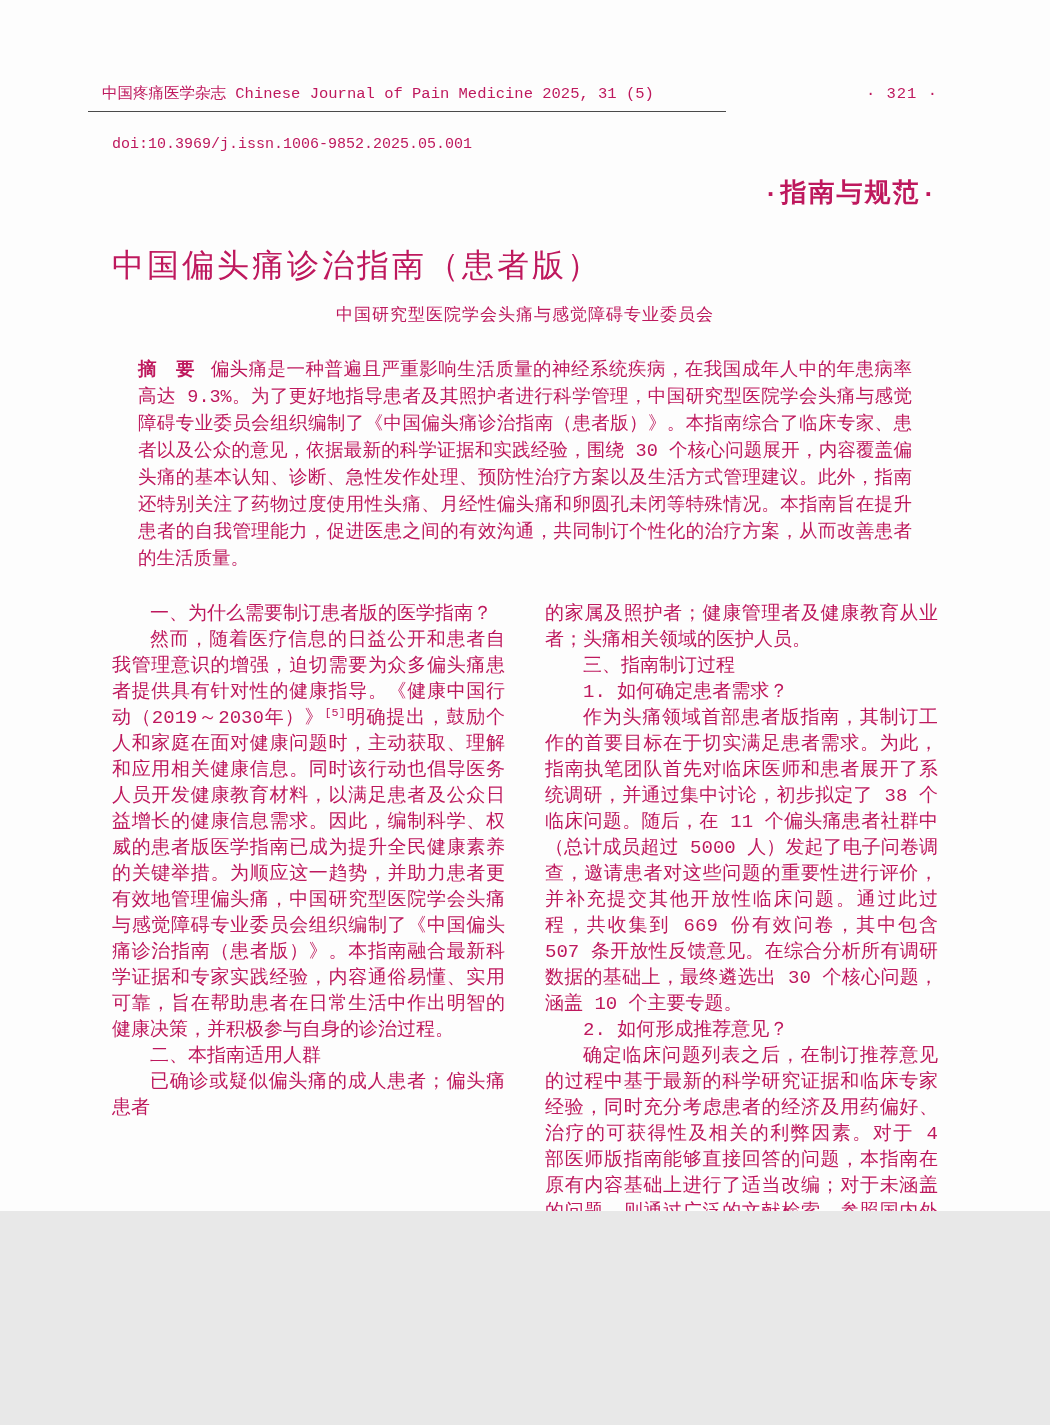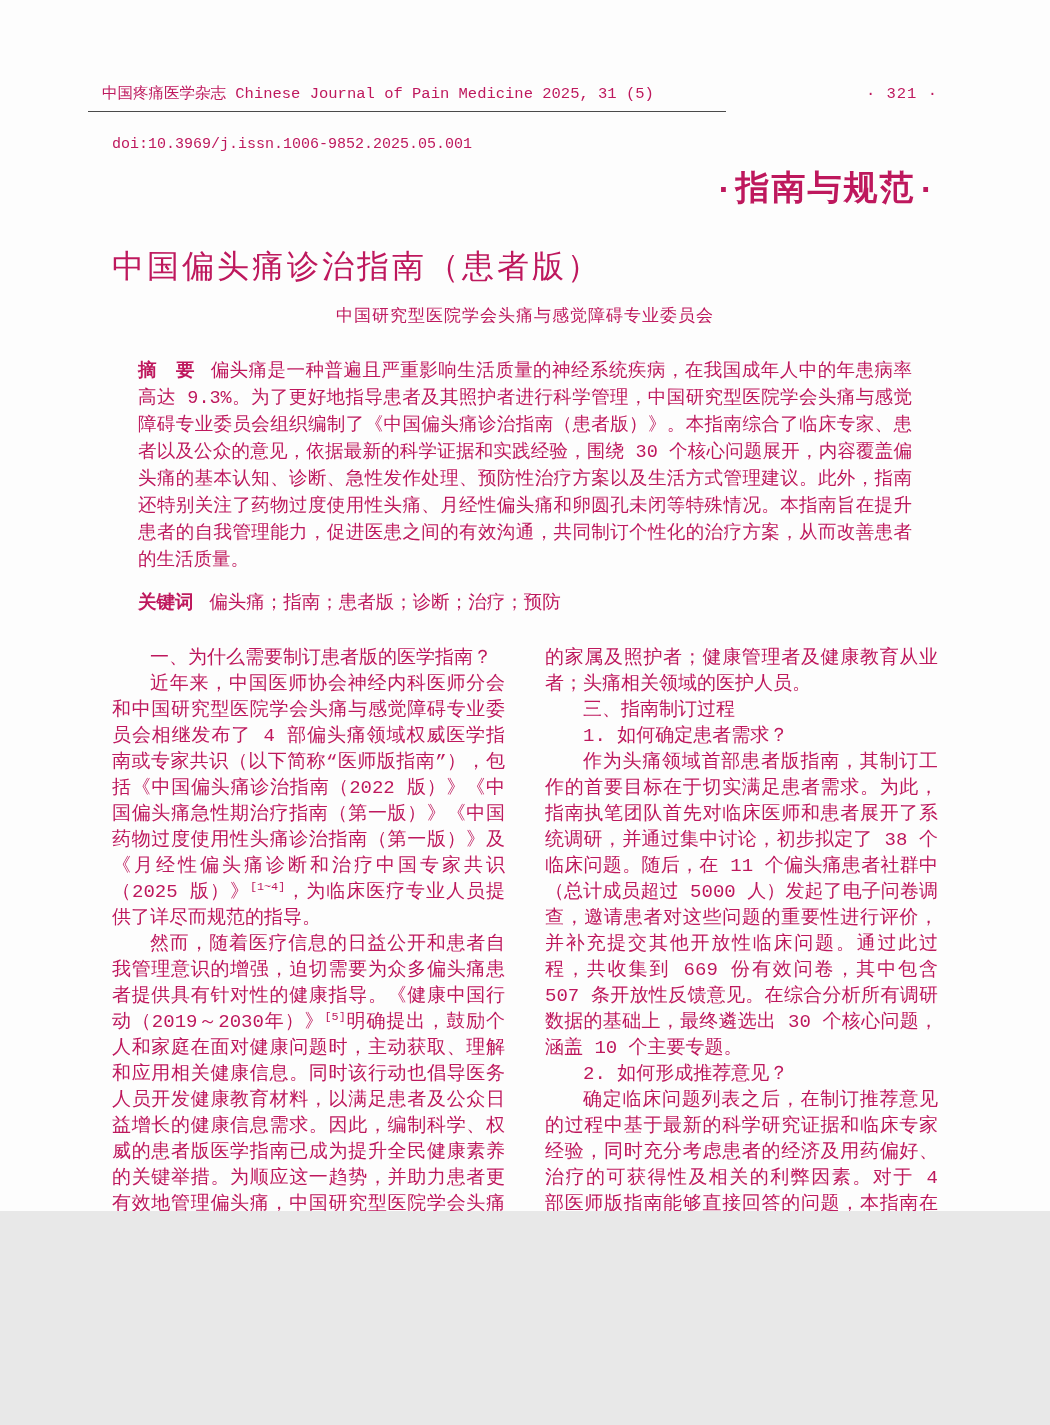"·指南与规范·" .section-label { font-size: 34px -> 26px; margin-top: 12px -> 22px }
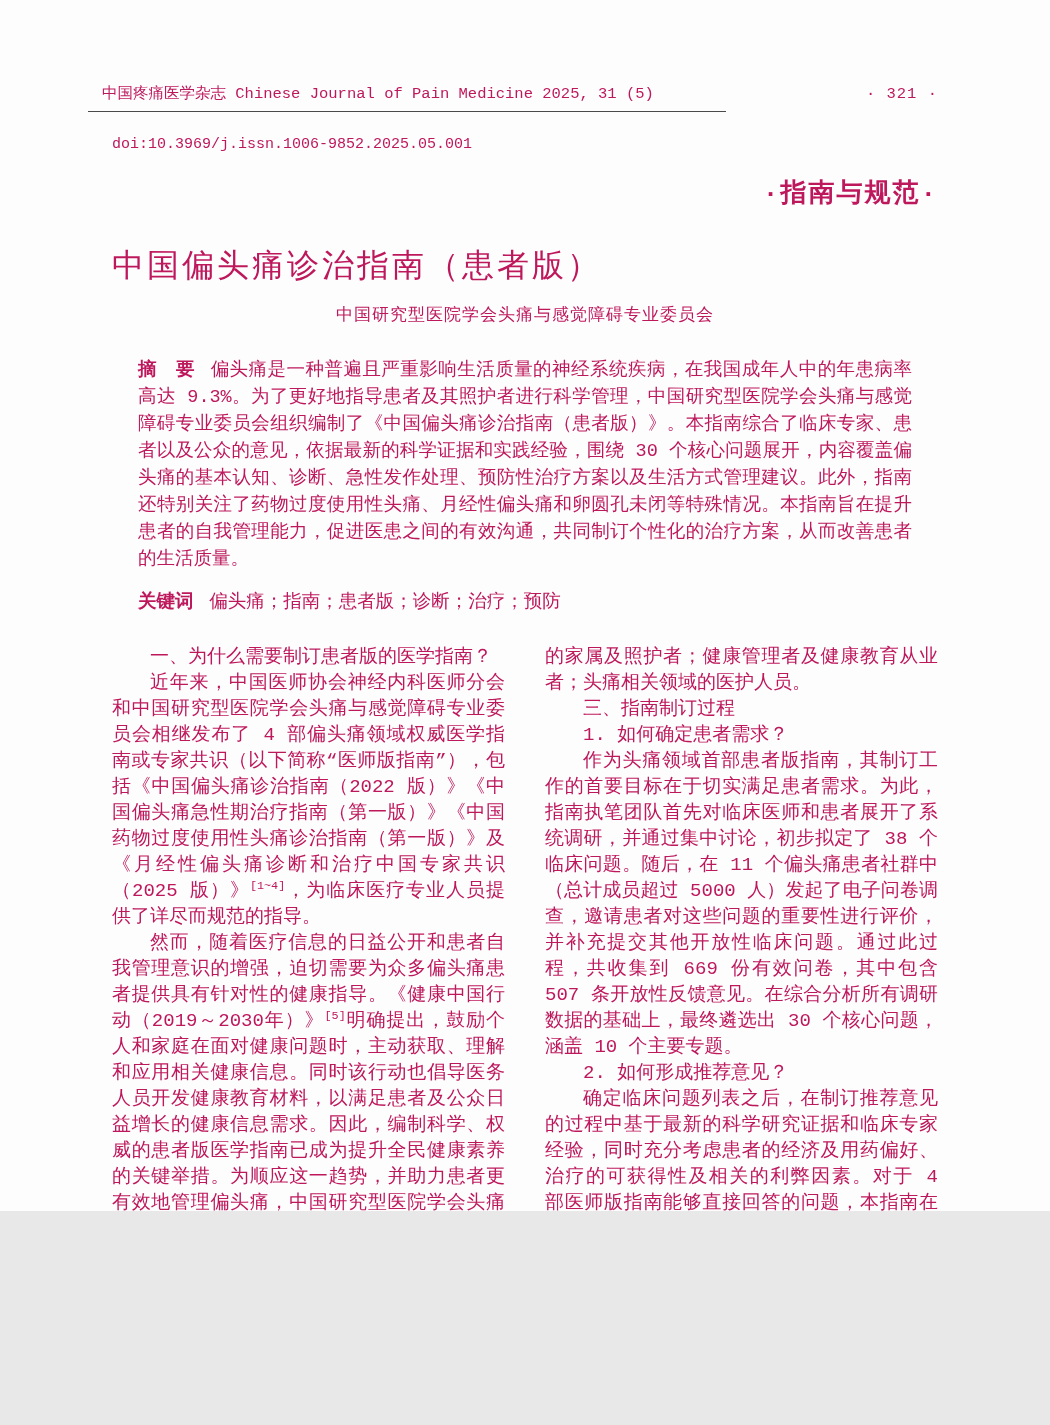"关键词 偏头痛；指南；患者版；诊断；治疗；预防" p { html: <p><b>关键词</b><span>偏头痛；指南；患者版；诊断；治疗；预防</span></p> -> none }
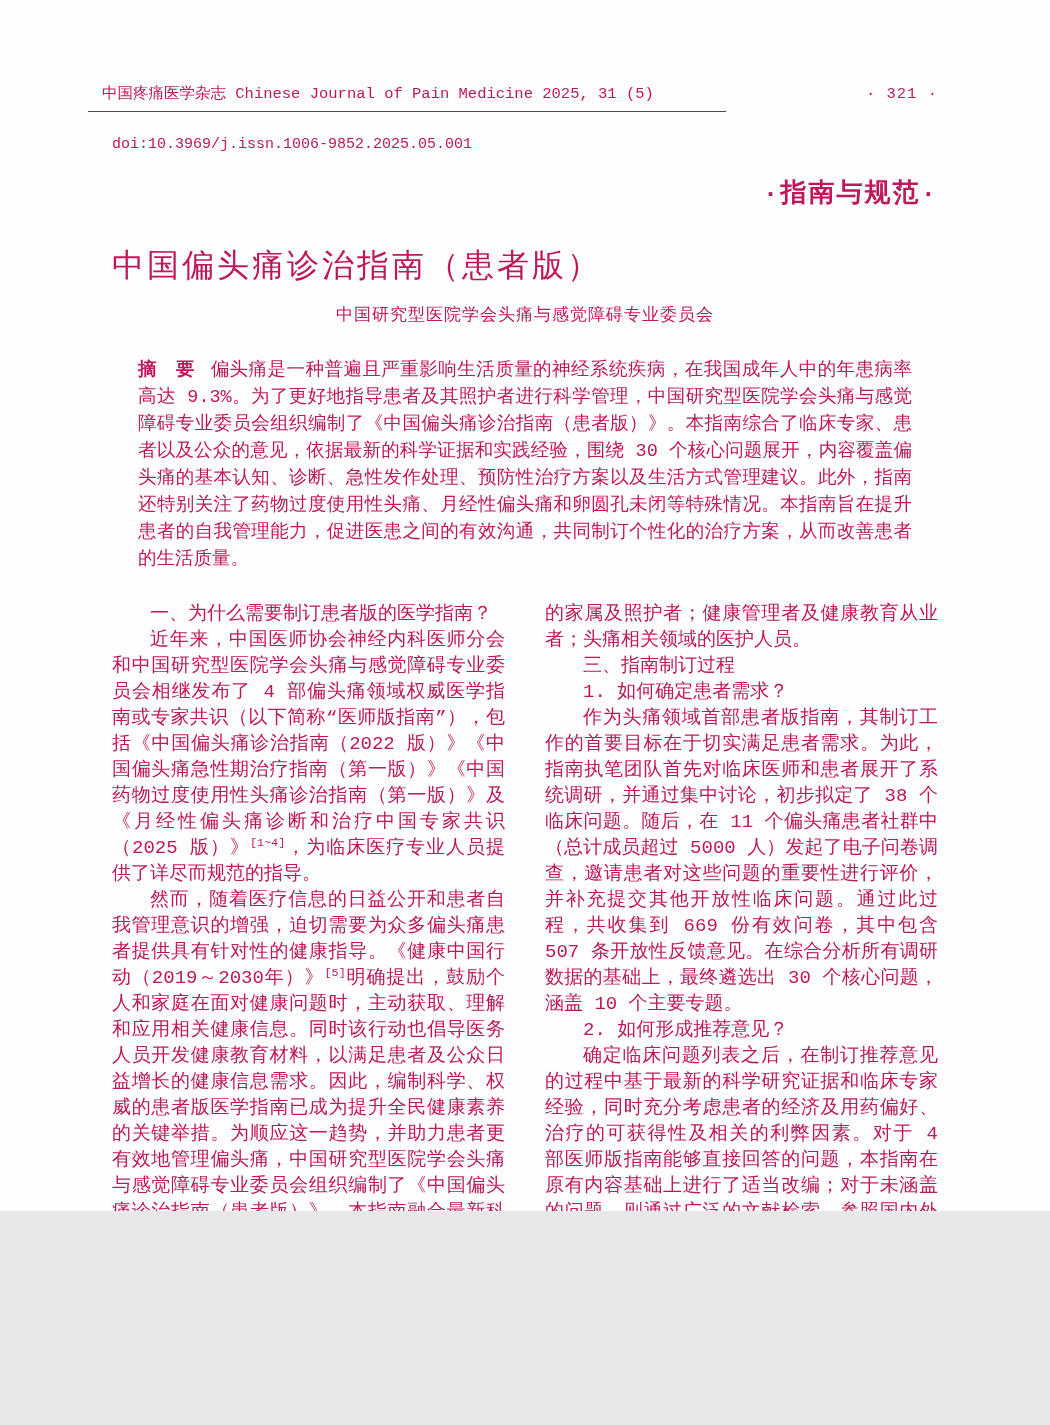"近年来，中国医师协会神经内科医师分会和中国研究型医院学会头痛与感觉障碍专业委员会" p { html: <p>近年来，中国医师协会神经内科医师分会和中国研究型医院学会头痛与感觉障碍专业委员会相继发布了 4 部偏头痛领域权威医学指南或专家共识（以下简称“医师版指南”），包括《中国偏头痛诊治指南（2022 版）》《中国偏头痛急性期治疗指南（第一版）》《中国药物过度使用性头痛诊治指南（第一版）》及《月经性偏头痛诊断和治疗中国专家共识（2025 版）》<sup>[1~4]</sup>，为临床医疗专业人员提供了详尽而规范的指导。</p> -> none }
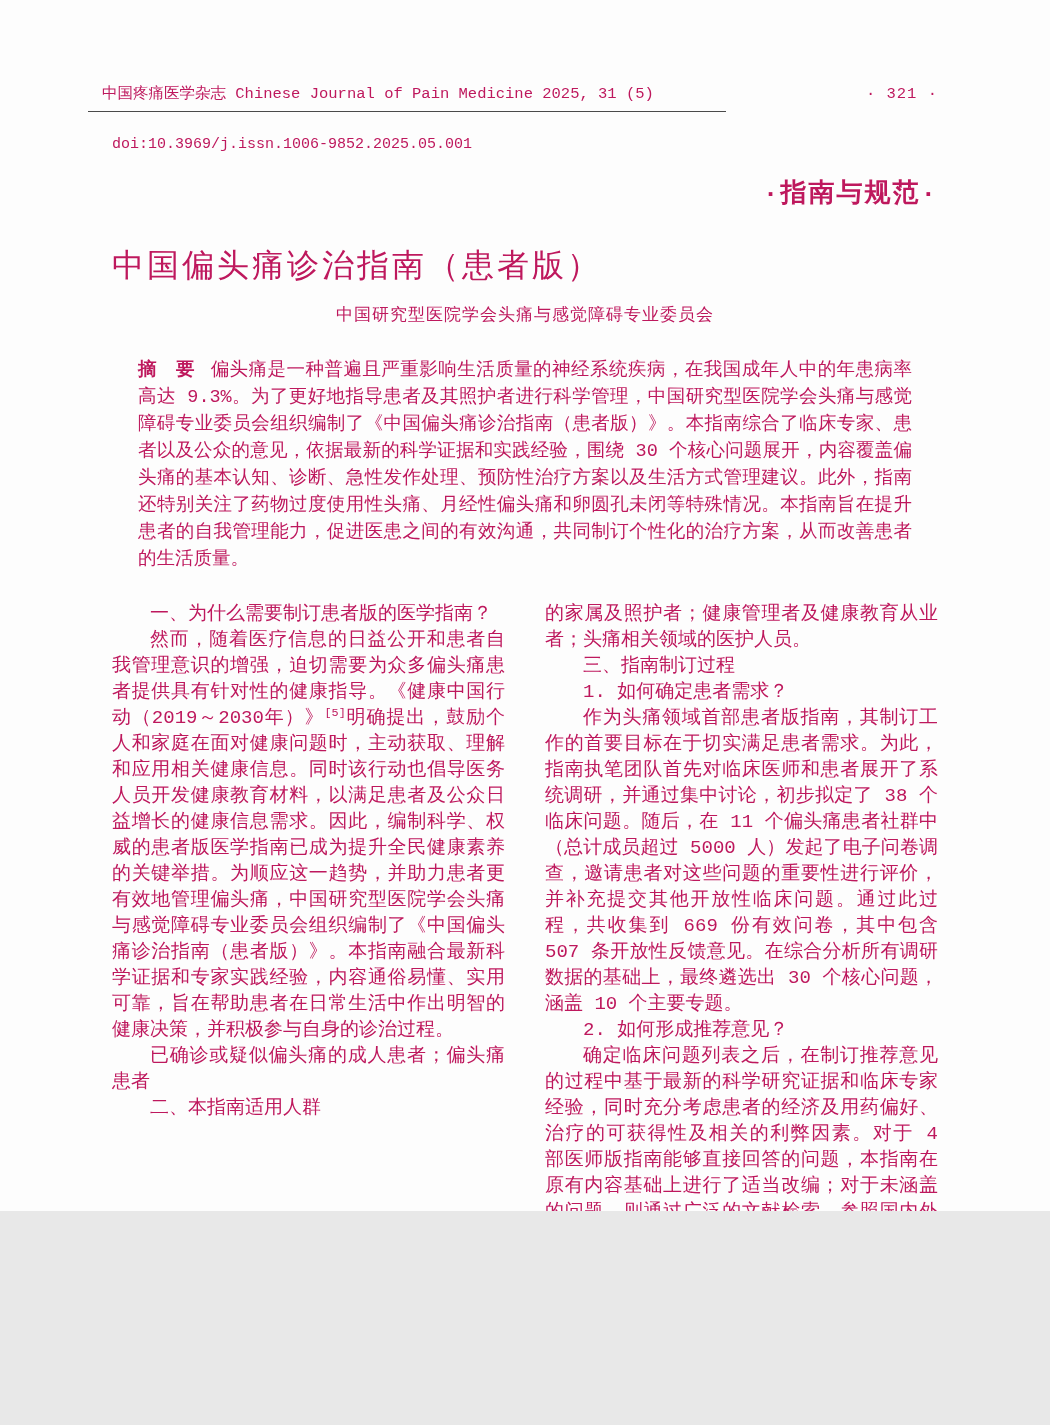"已确诊或疑似偏头痛的成人患者；偏头痛患者" p { order: before "二、本指南适用人群" -> after "二、本指南适用人群" }
